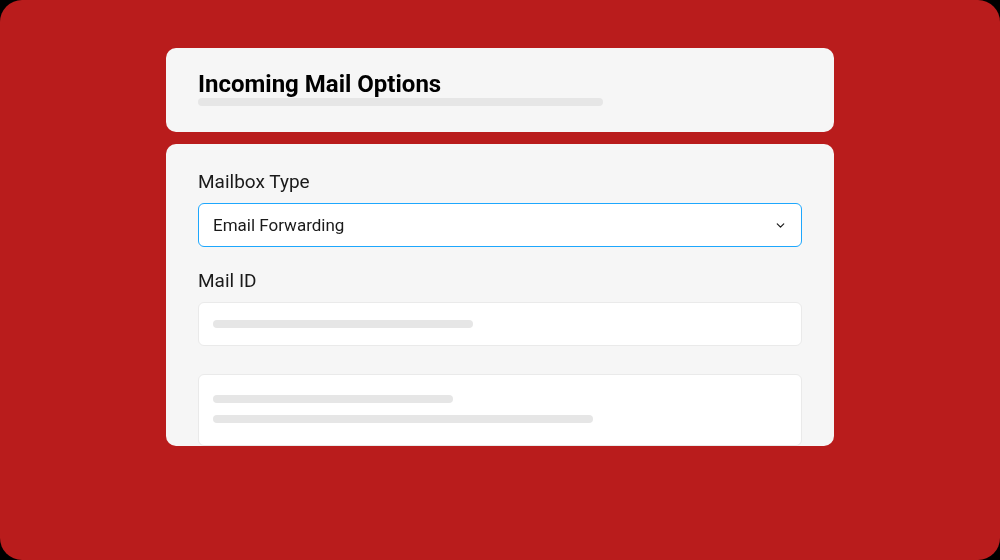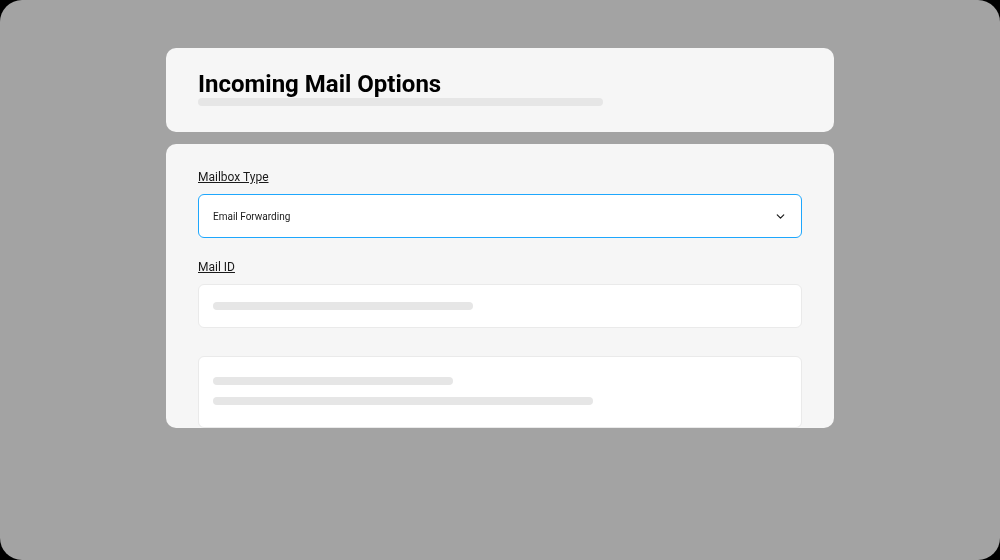"Incoming Mail Options" .outer { background: #a3a3a3 -> #b91c1c }
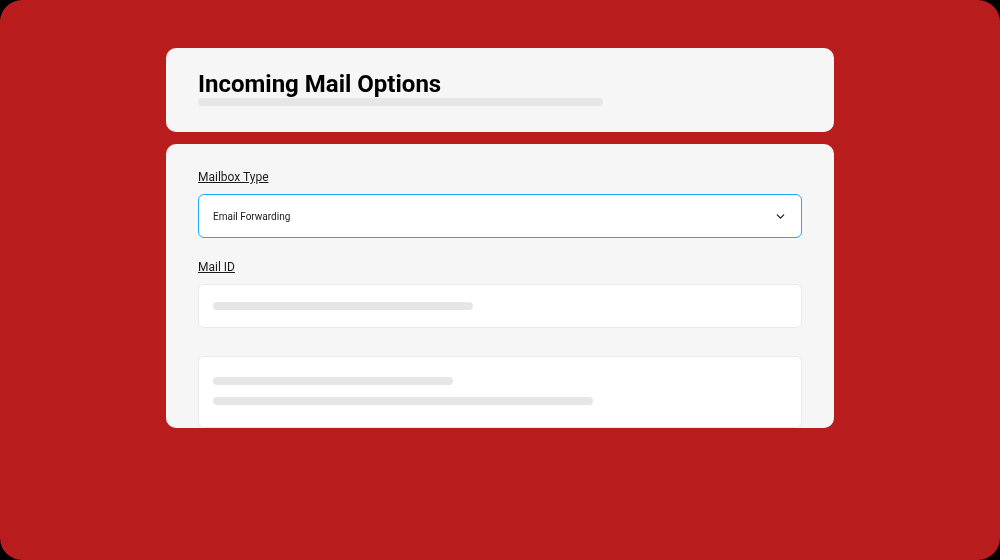"Mailbox Type" .field-label { font-size: 12px -> 19px; text-decoration: underline -> none }
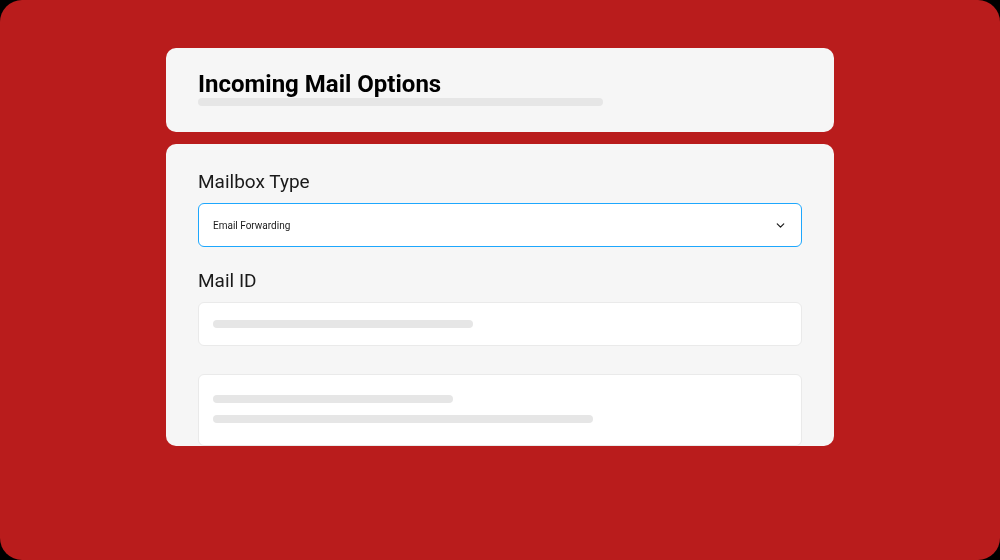"Email Forwarding" .select { font-size: 10px -> 17px }
